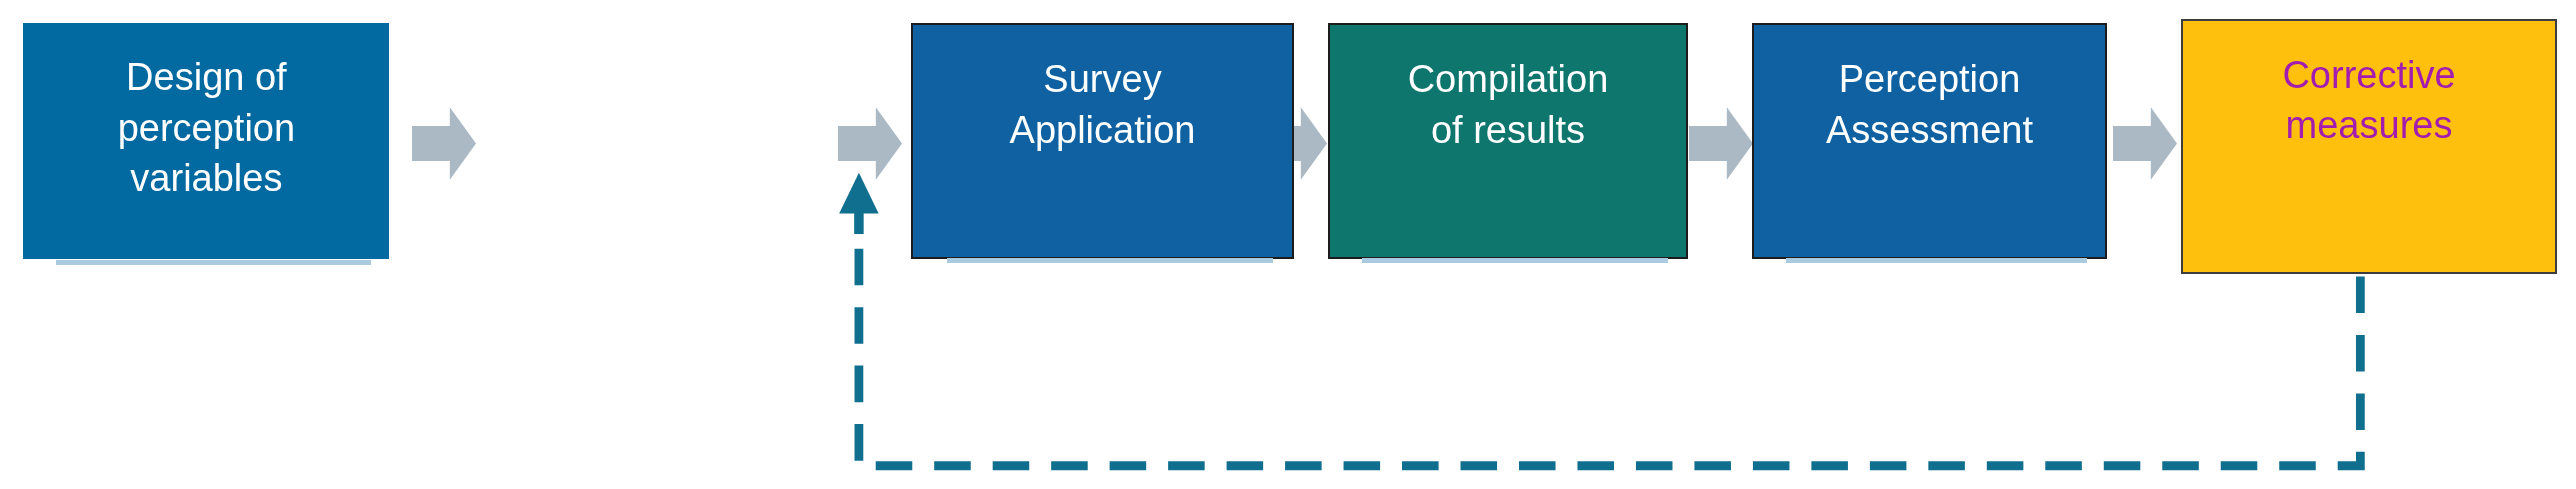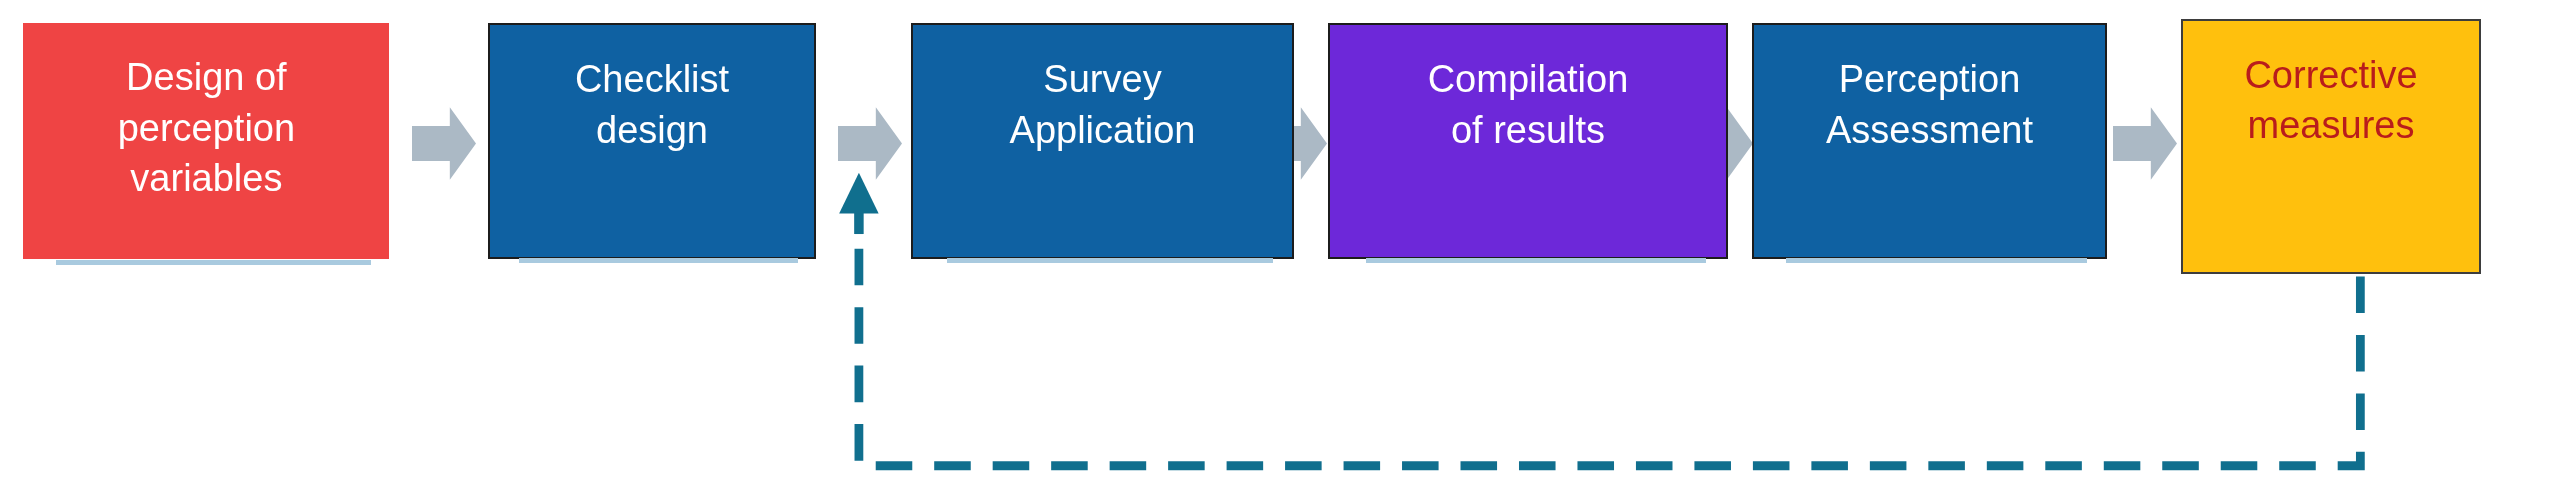"Design of" div.flow-box { background: #ef4444 -> #0369a1 }
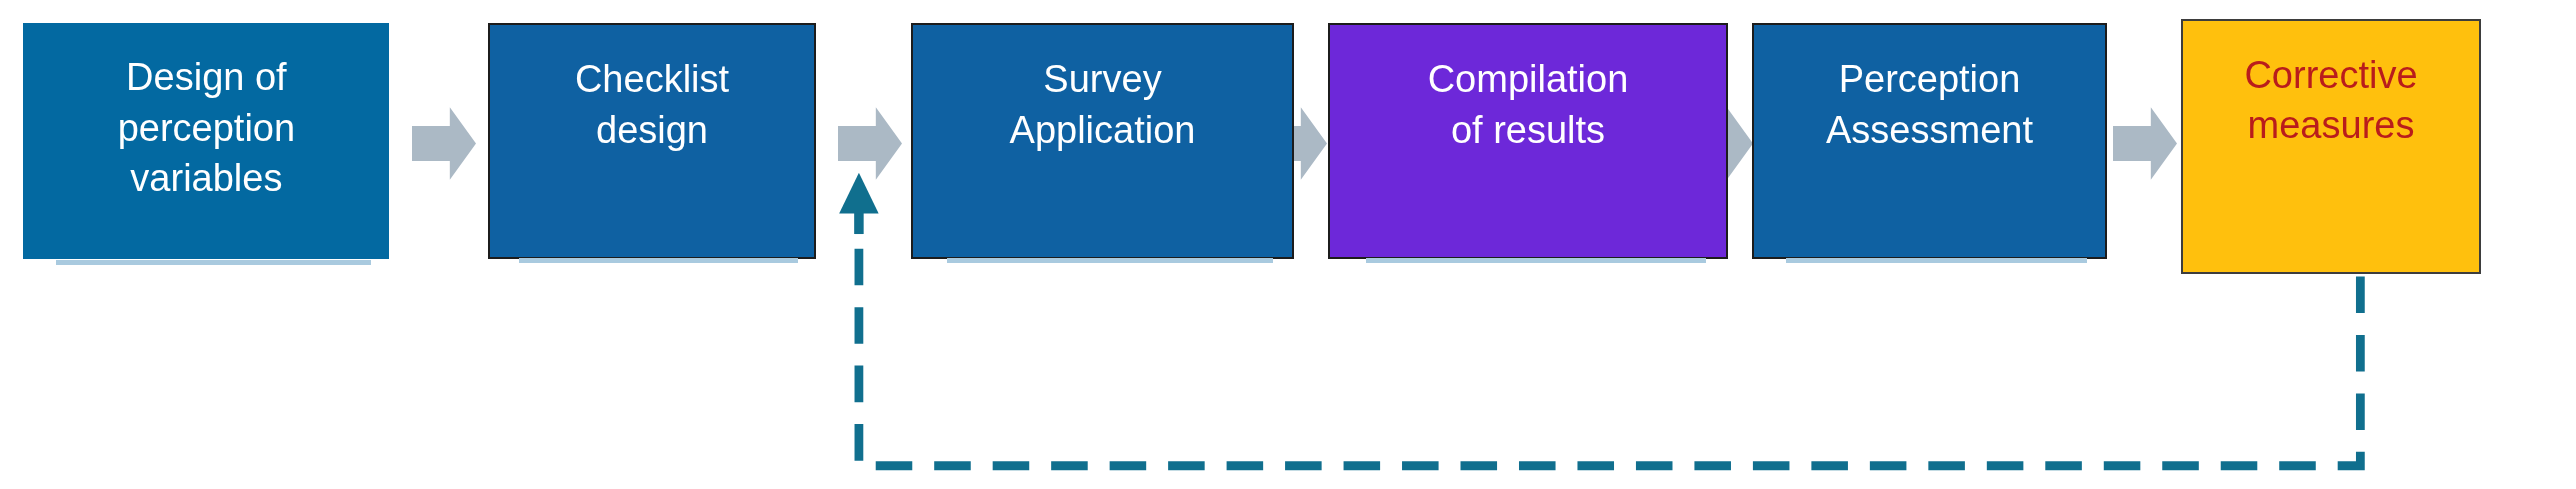"Checklist" div.flow-box { html: <div>Checklist design</div> -> none }
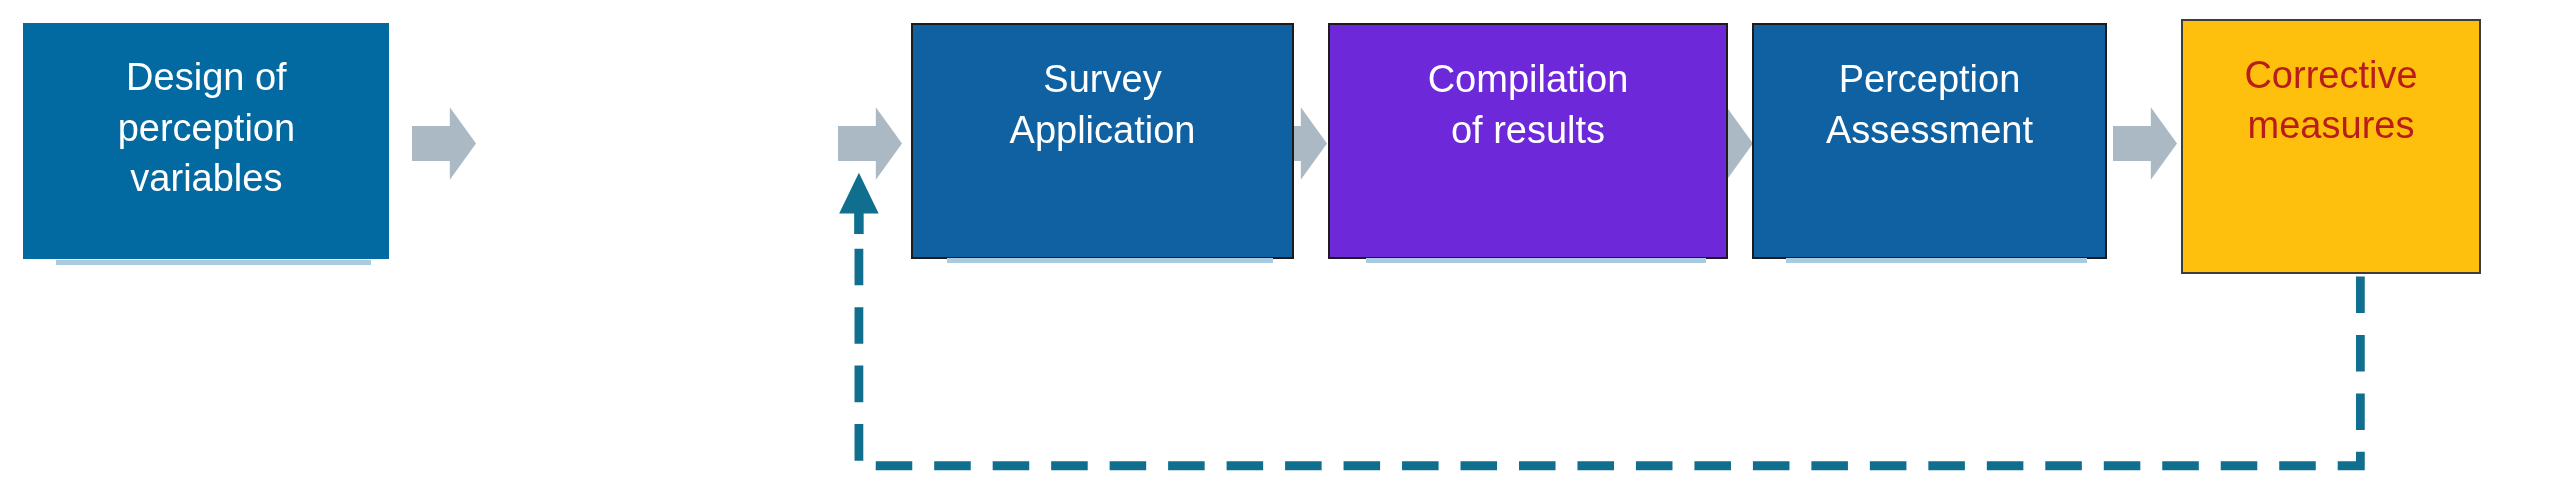"Compilation" div.flow-box { background: #6d28d9 -> #0f766e; width: 400px -> 360px }
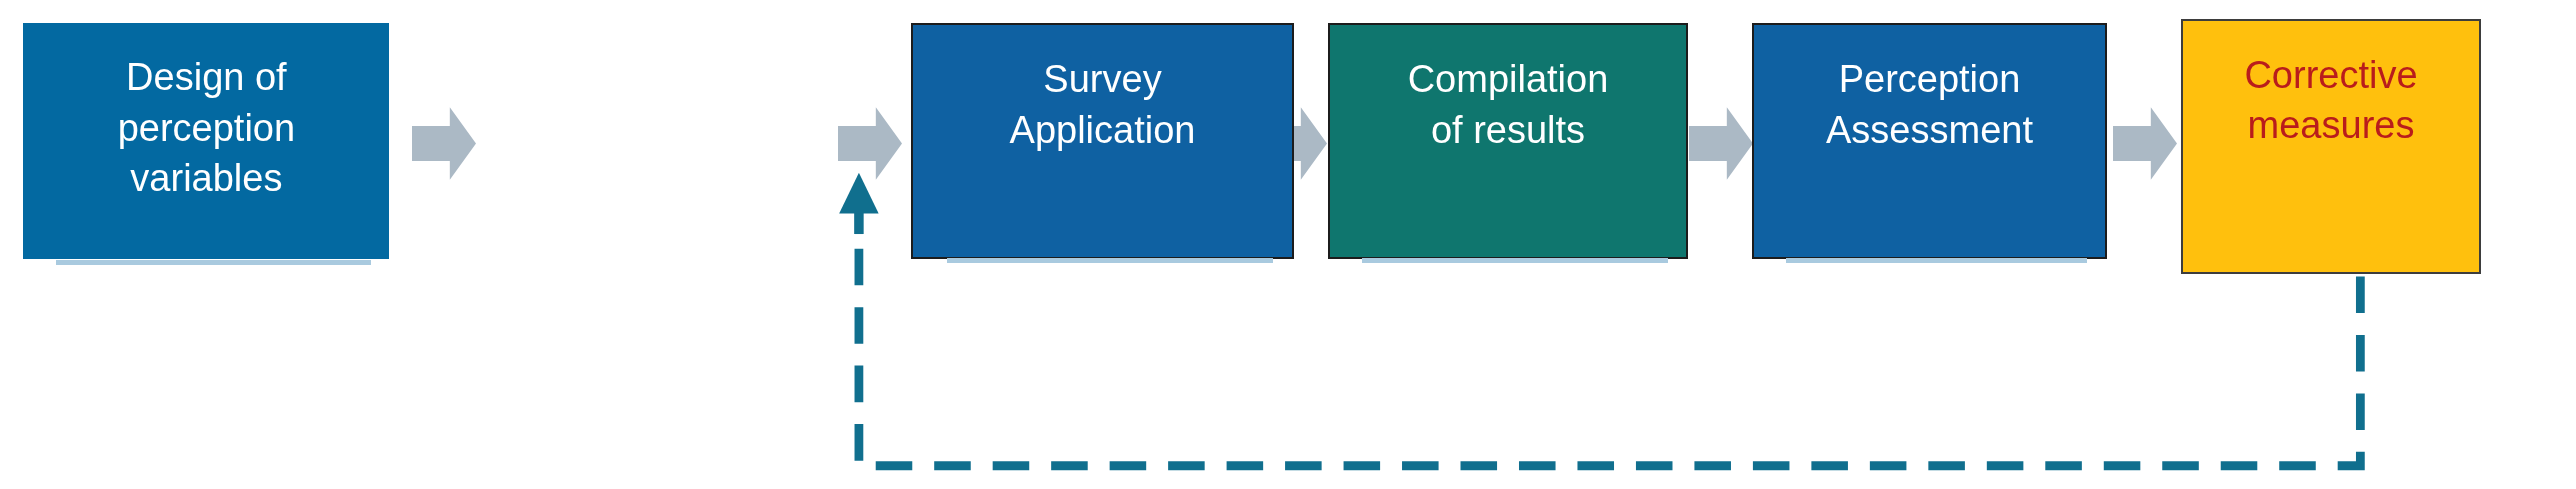"Corrective" div.flow-box { color: #b91c1c -> #a21caf; width: 300px -> 376px }
